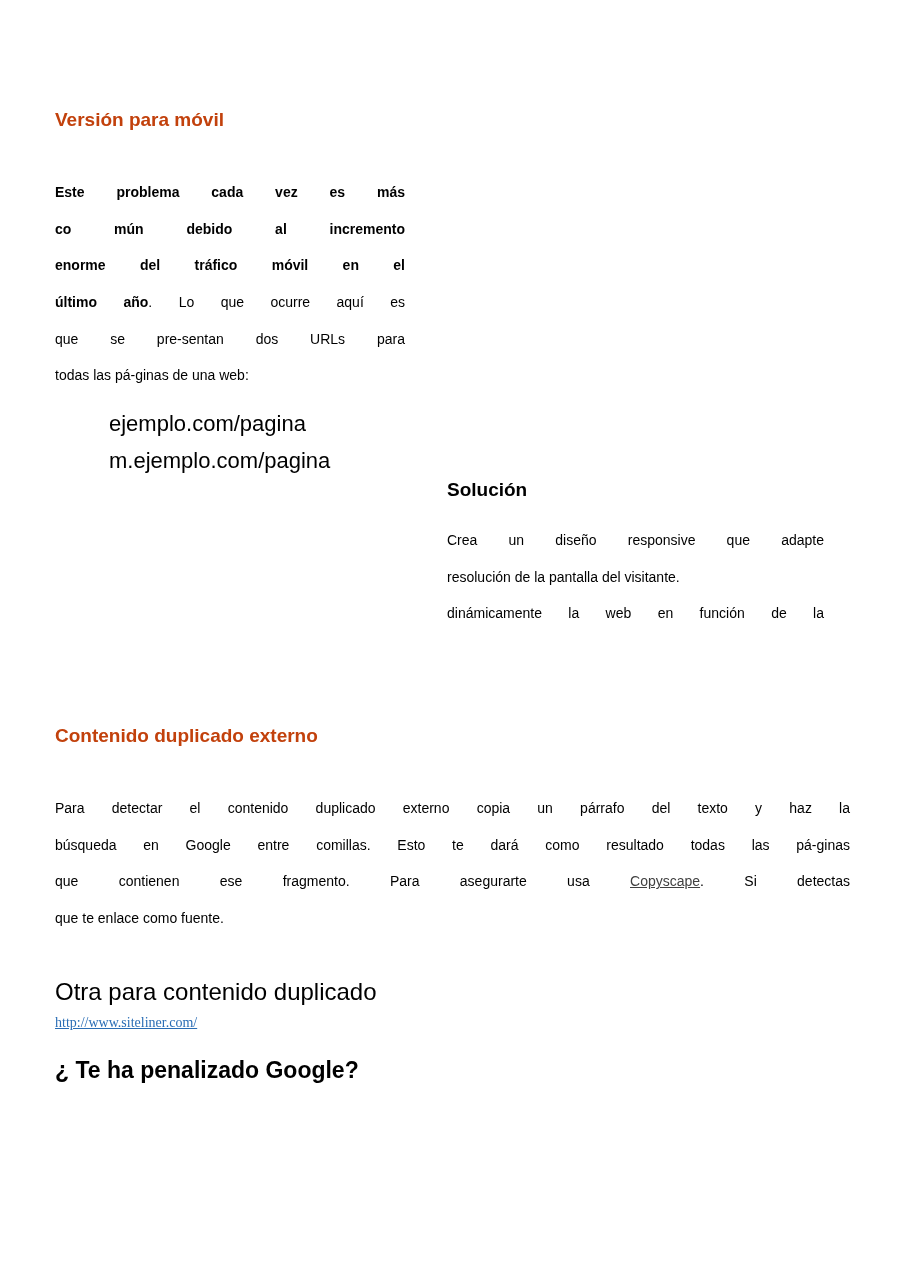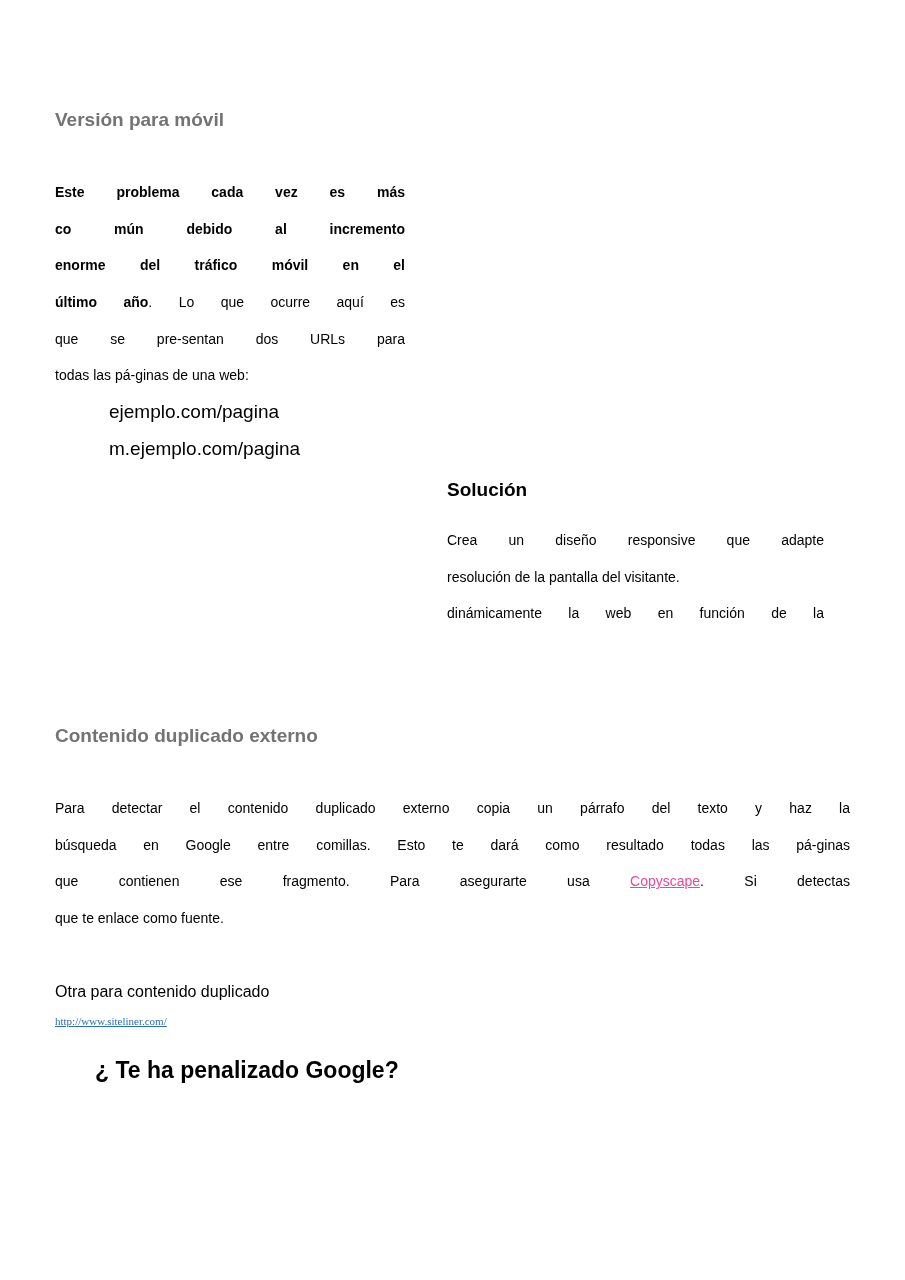"Versión para móvil" .h3 { color: #737373 -> #c2410c }
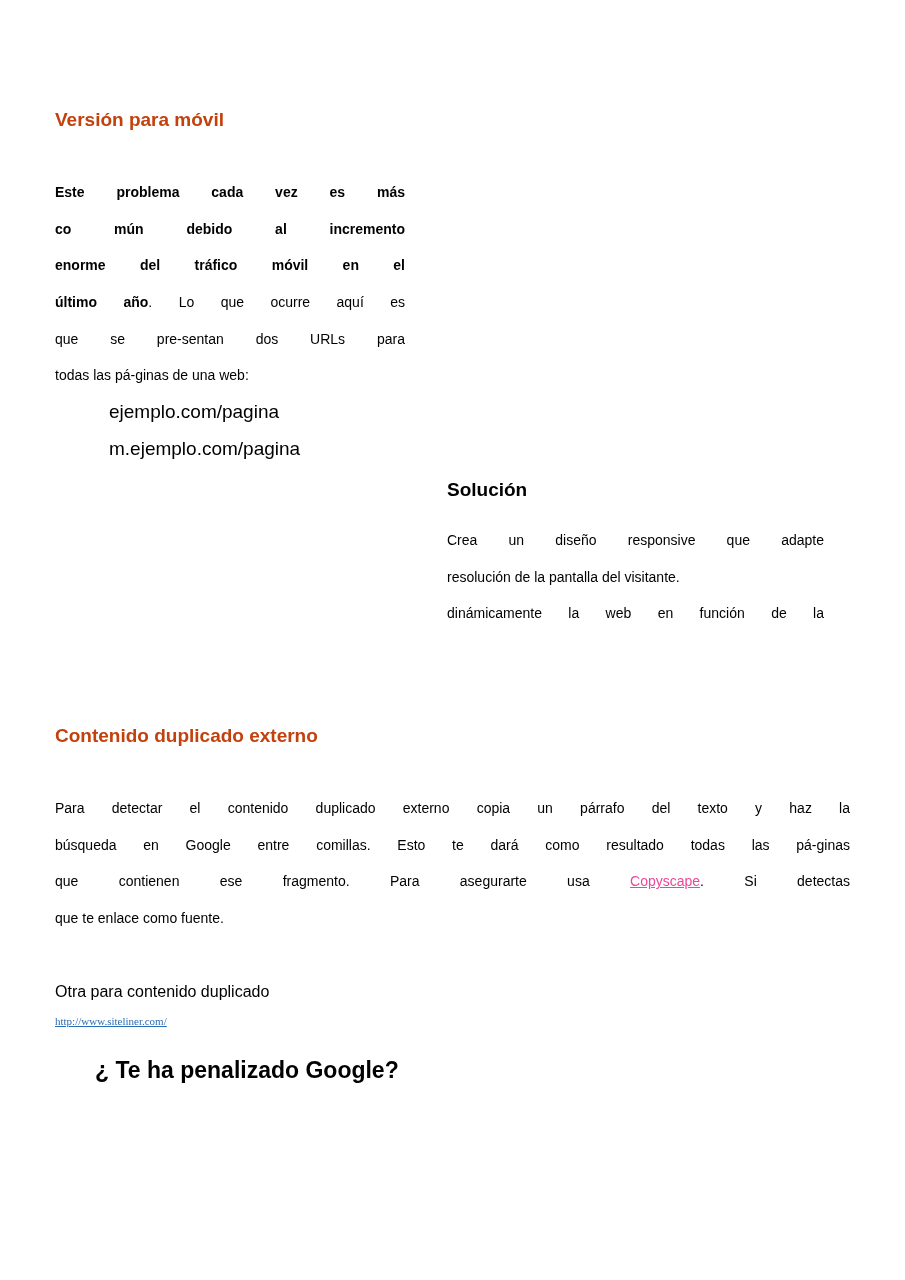"ejemplo.com/pagina" .indent { font-size: 19px -> 22px; margin-top: none -> 12px }
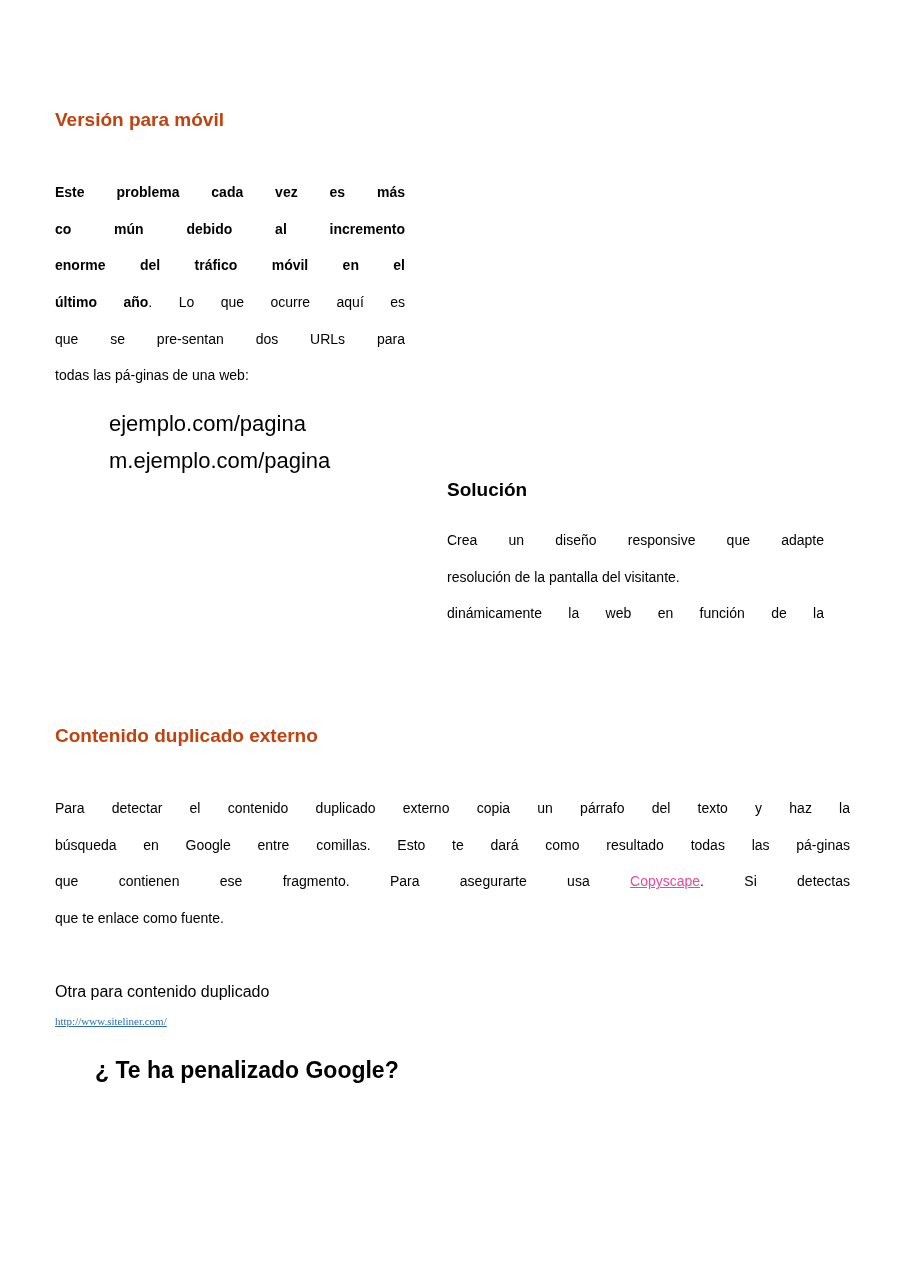"Copyscape" a.link { color: #ec4899 -> #404040 }
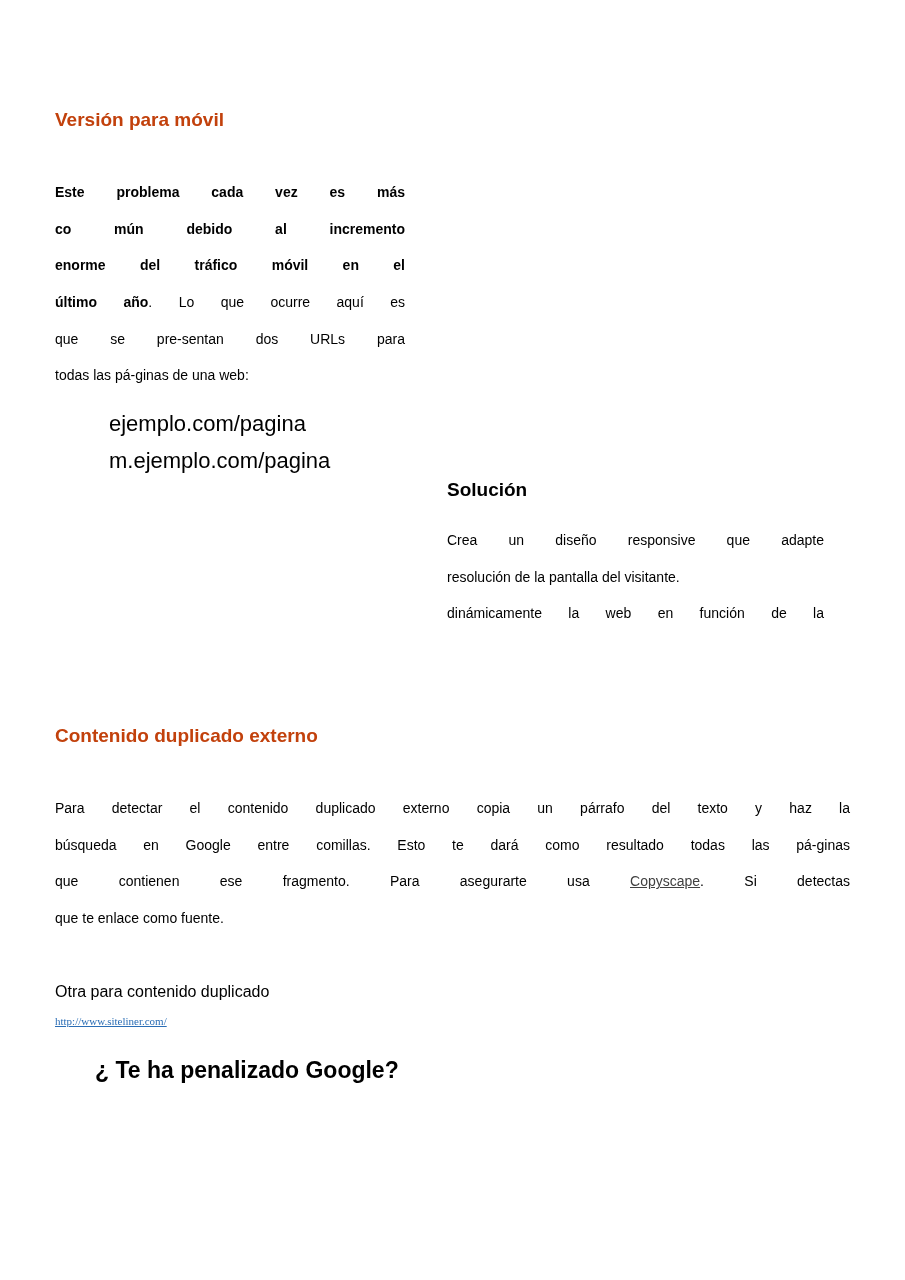"Otra para contenido duplicado" div.abs { font-size: 16px -> 24px }
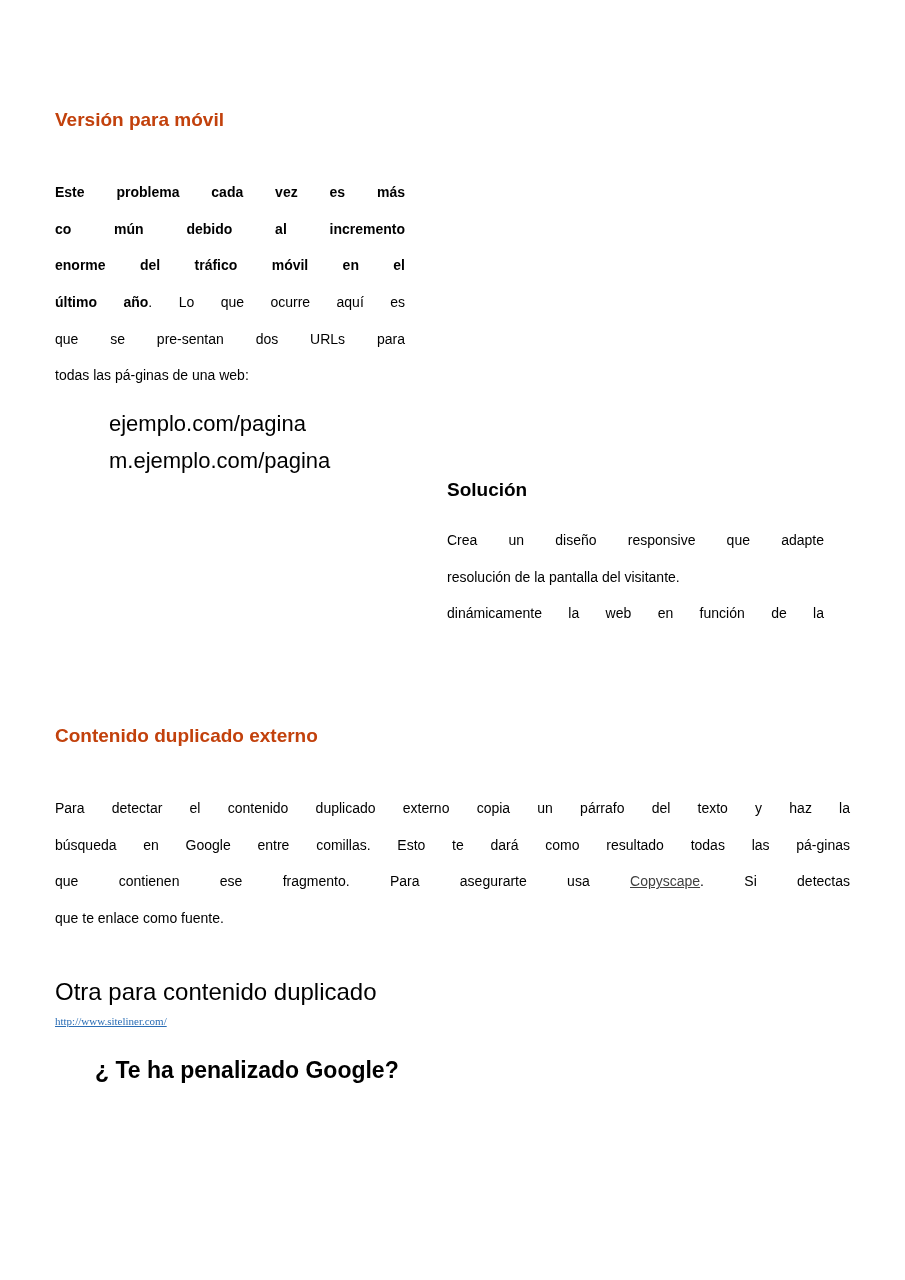"http://www.siteliner.com/" a.small-link { font-size: 11px -> 14px }
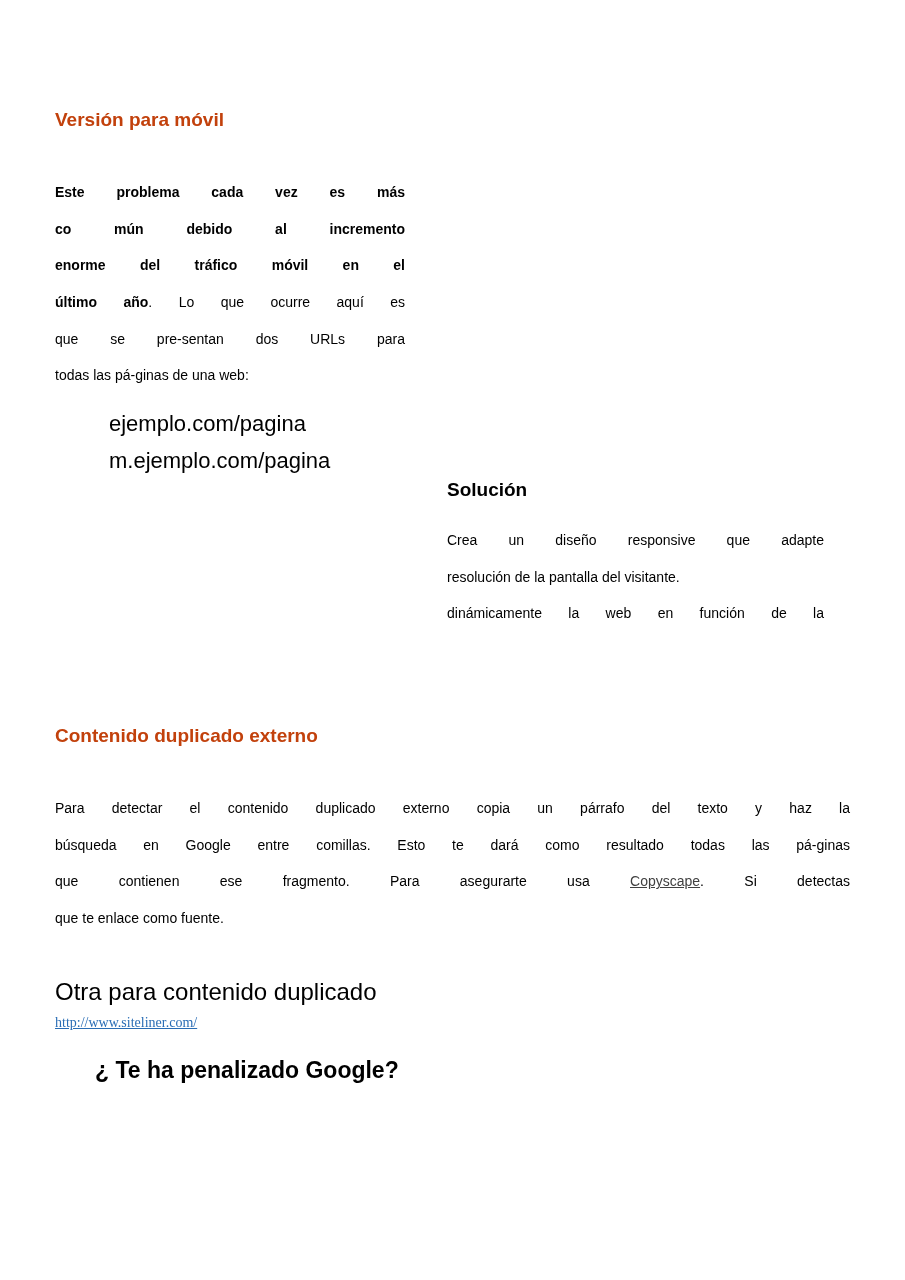"¿ Te ha penalizado Google?" .h2 { margin-left: 40px -> none }
